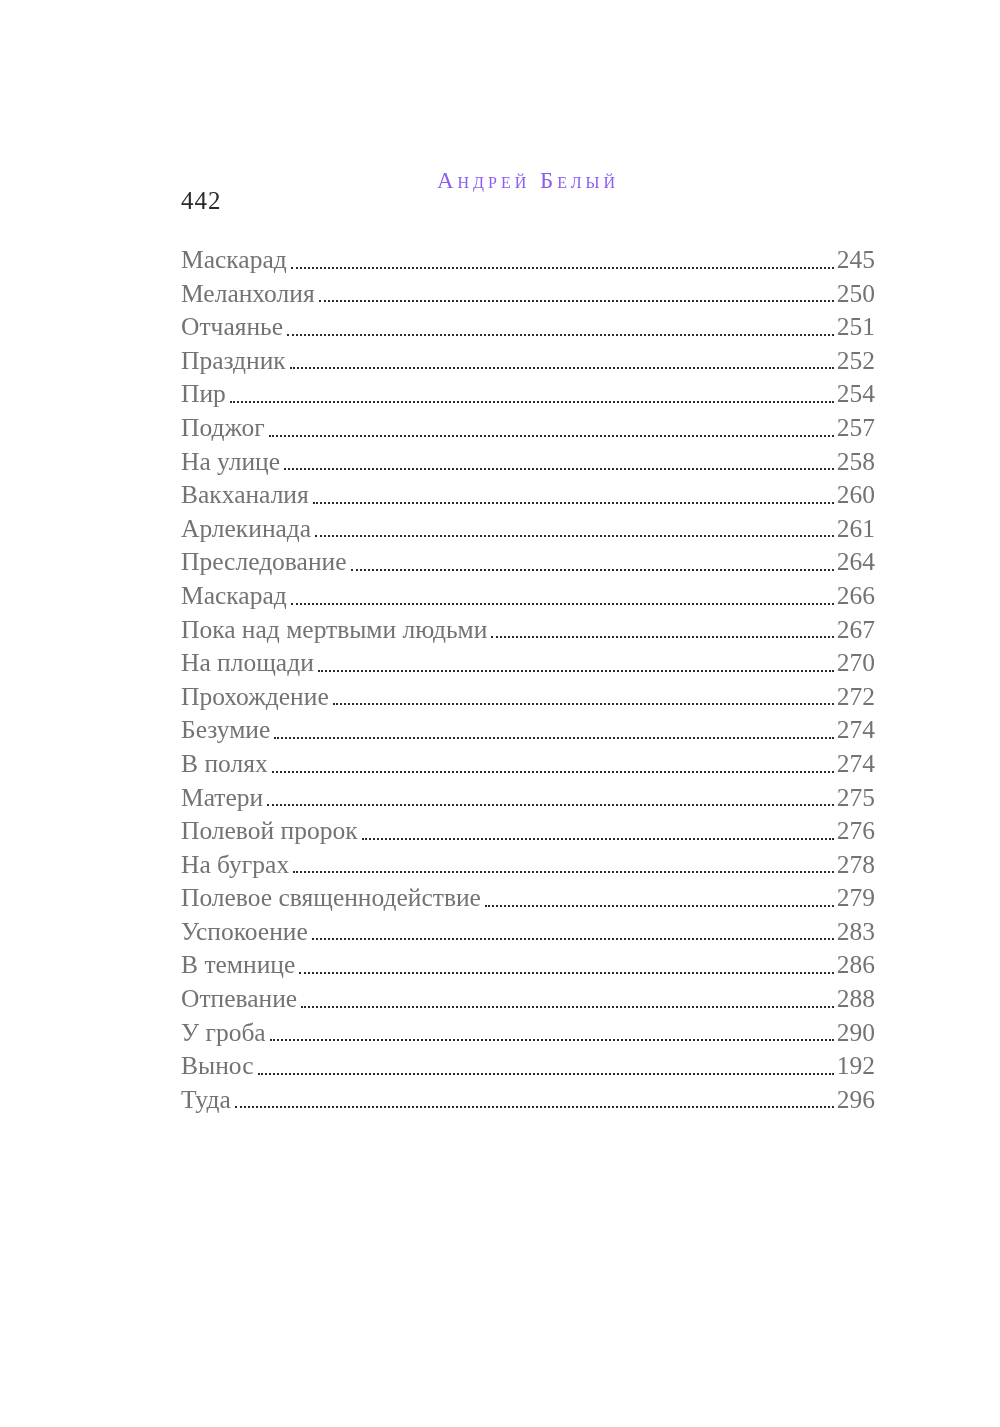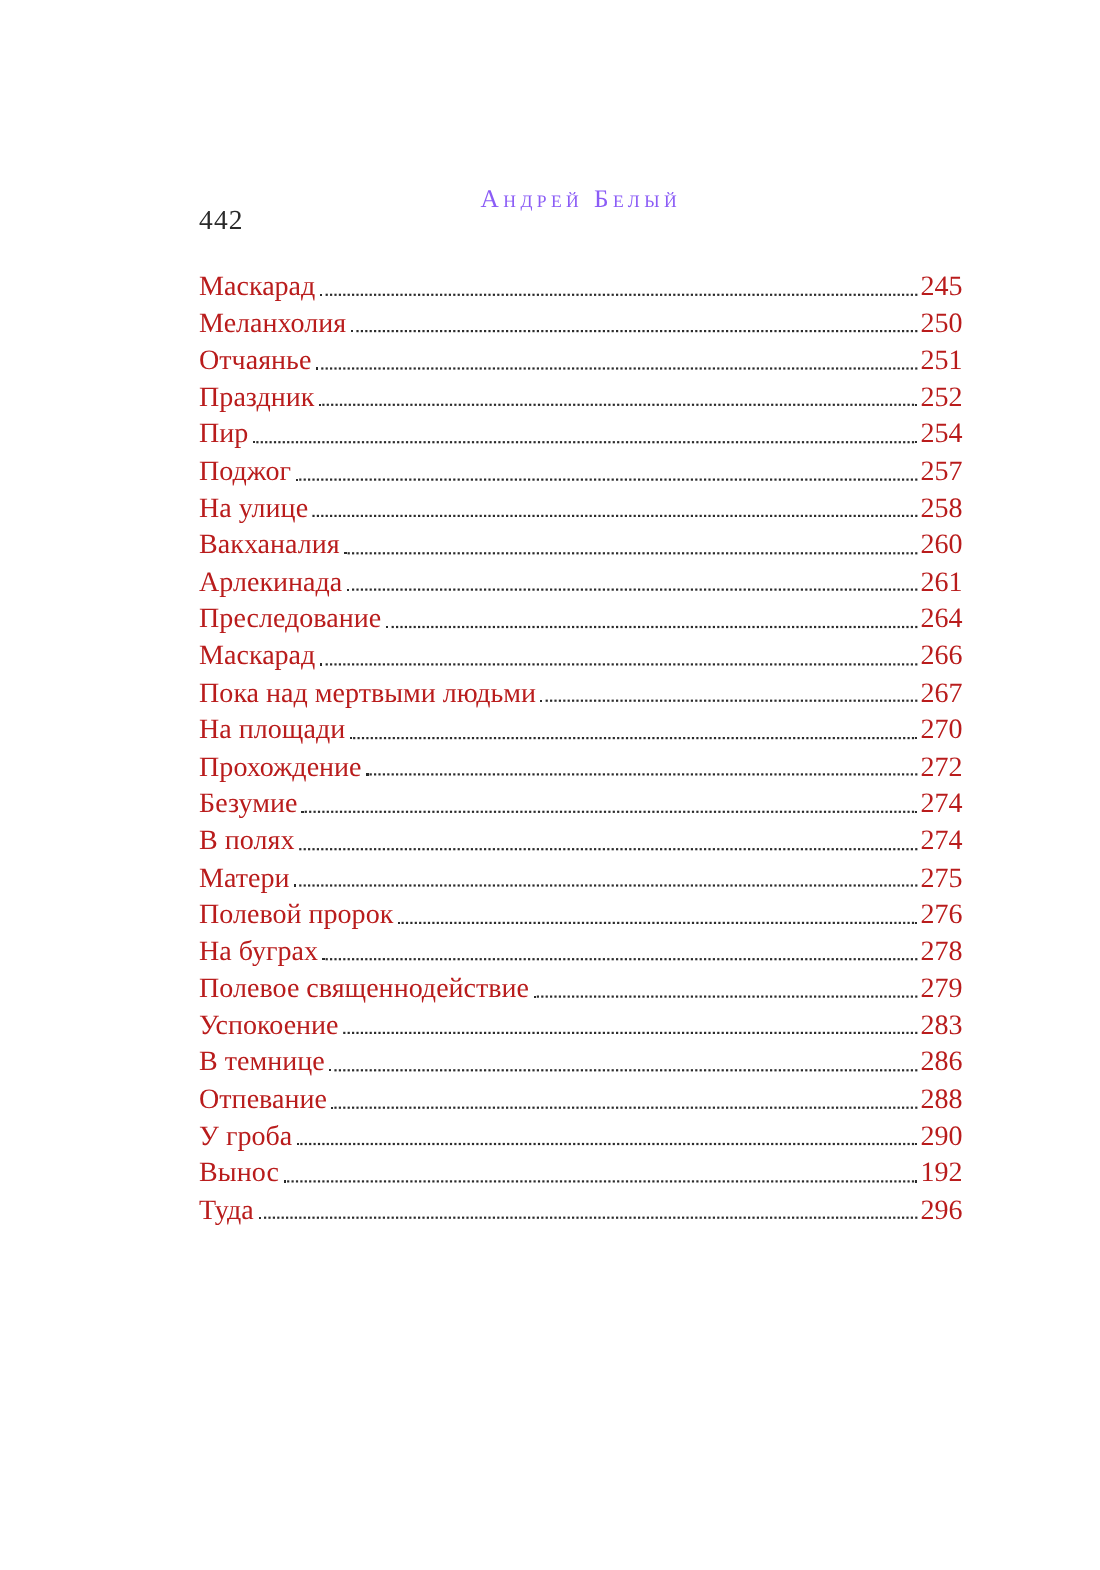"Маскарад" .toc-row { color: #b91c1c -> #737373 }
